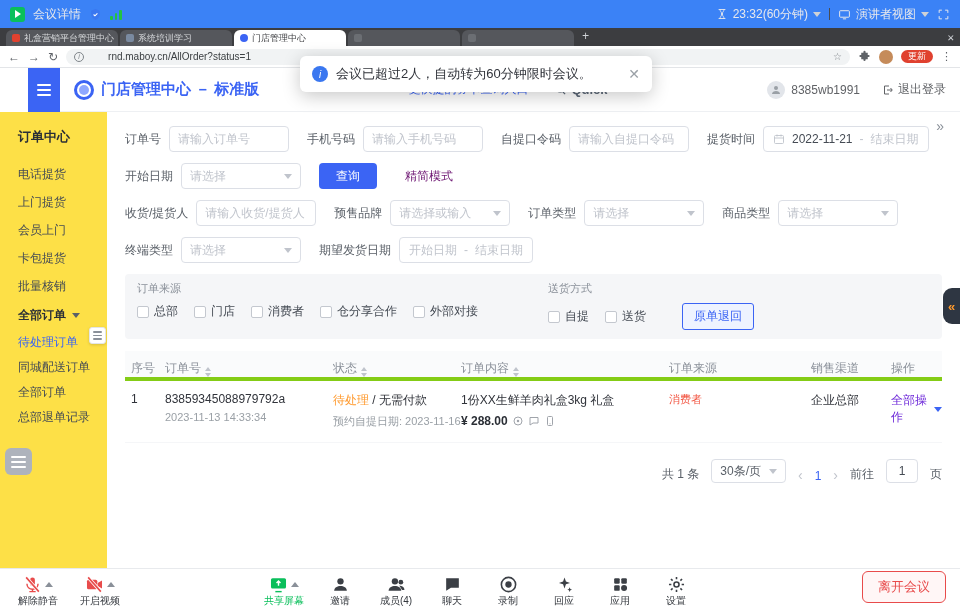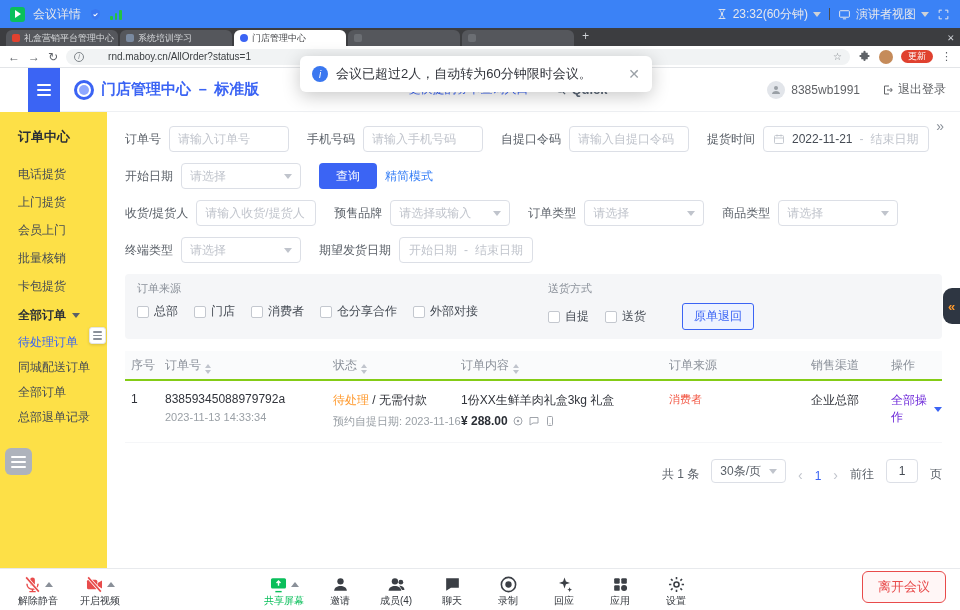"精简模式" .mode-link { color: #3b82f6 -> #701a75; margin-left: 8px -> 28px }
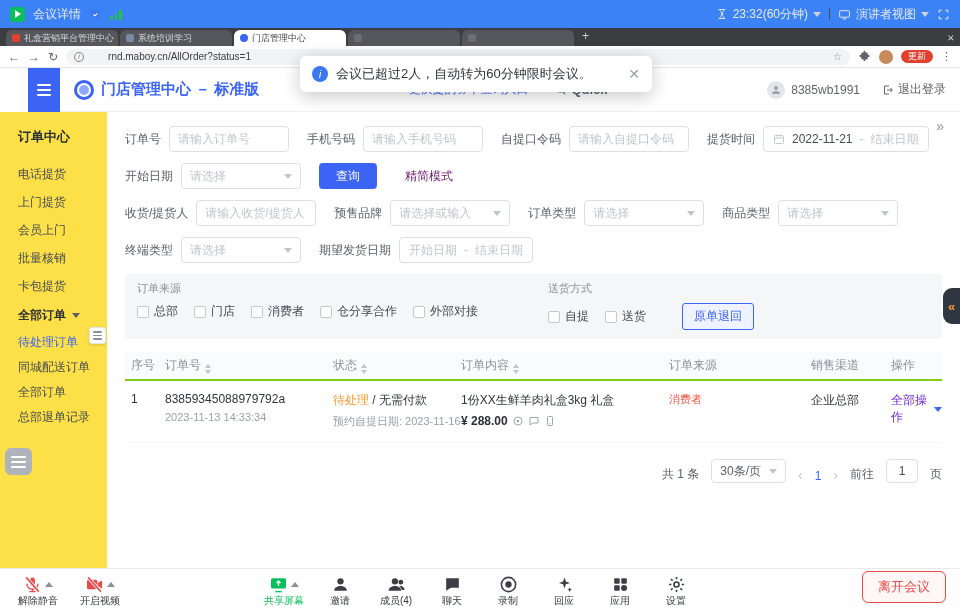"批量核销" div.side-item { order: before "卡包提货" -> after "卡包提货" }
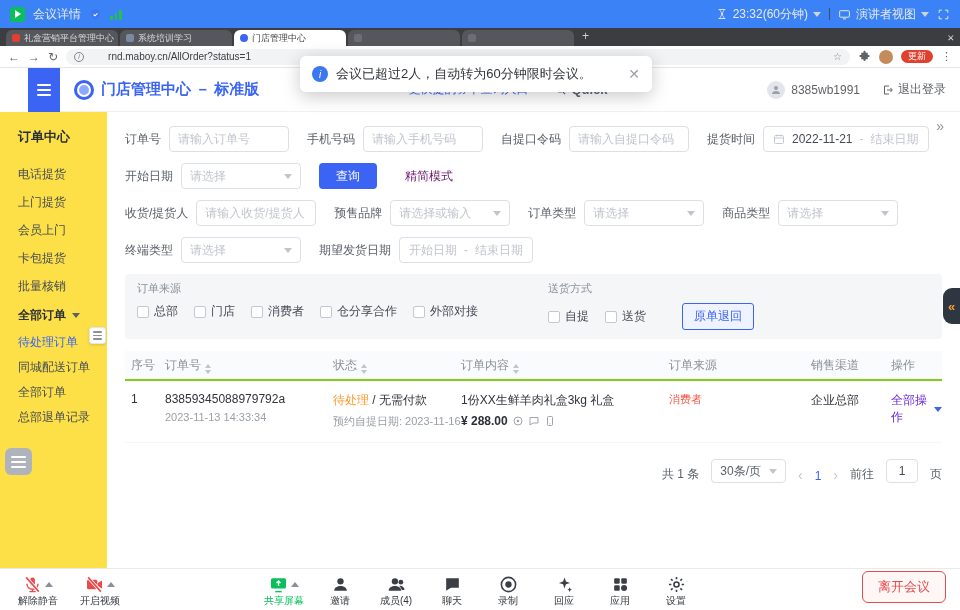"序号" .thead { align-items: center -> flex-end; border-bottom: 2px solid #84cc16 -> 4px solid #84cc16 }
